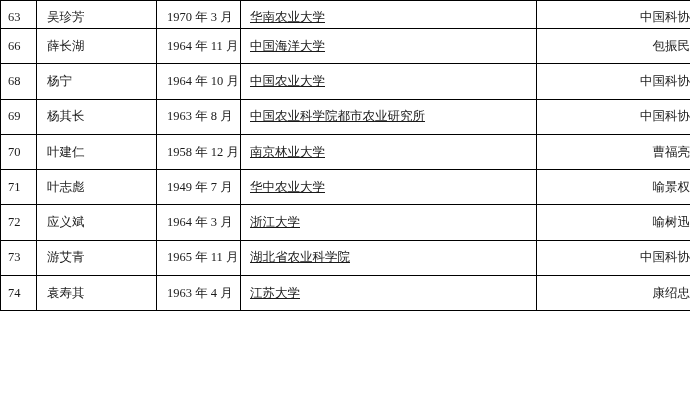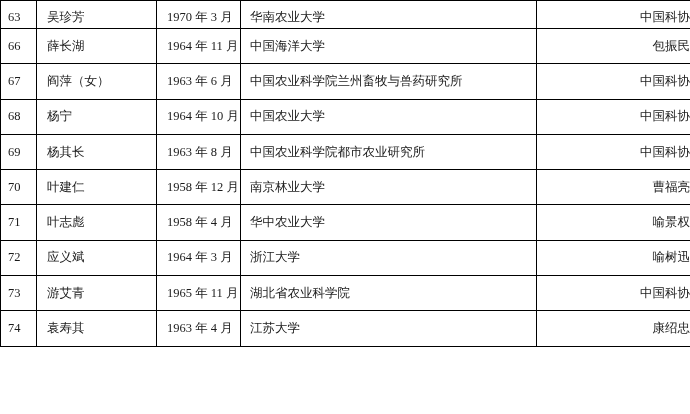"华南农业大学" .c-org-cell .cell-inner { text-decoration: none -> underline }
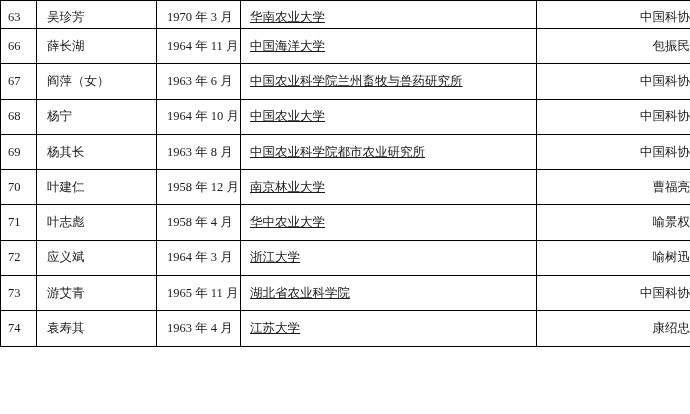"67" tr { html: <tr> <td> <span>67</span> </td> <td> <span>阎萍（女）</span> </td> <td> <span>1963 年 6 月</span> </td> <td> <span>中国农业科学院兰州畜牧与兽药研究所</span> </td> <td> <span>中国科协</span> </td> </tr> -> none }
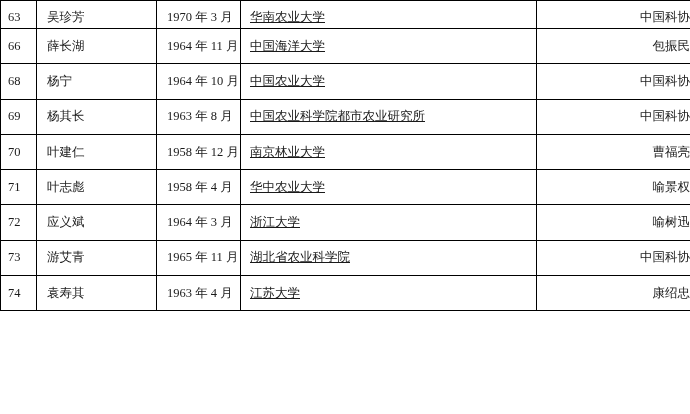"1958 年 4 月" span.cell-inner { text: 1958 年 4 -> 1949 年 7 }
